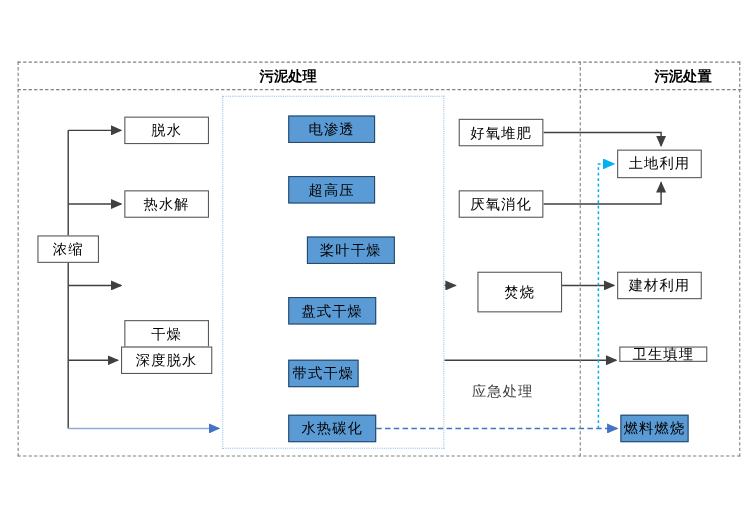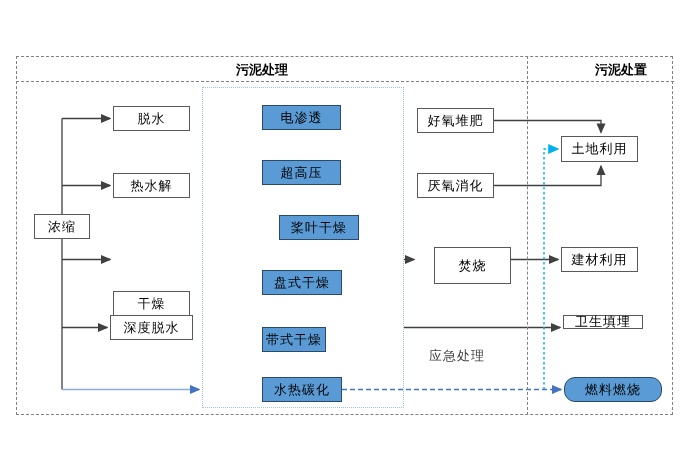"燃料燃烧" div.node { border-radius: 11px -> none; width: 98px -> 62px }
